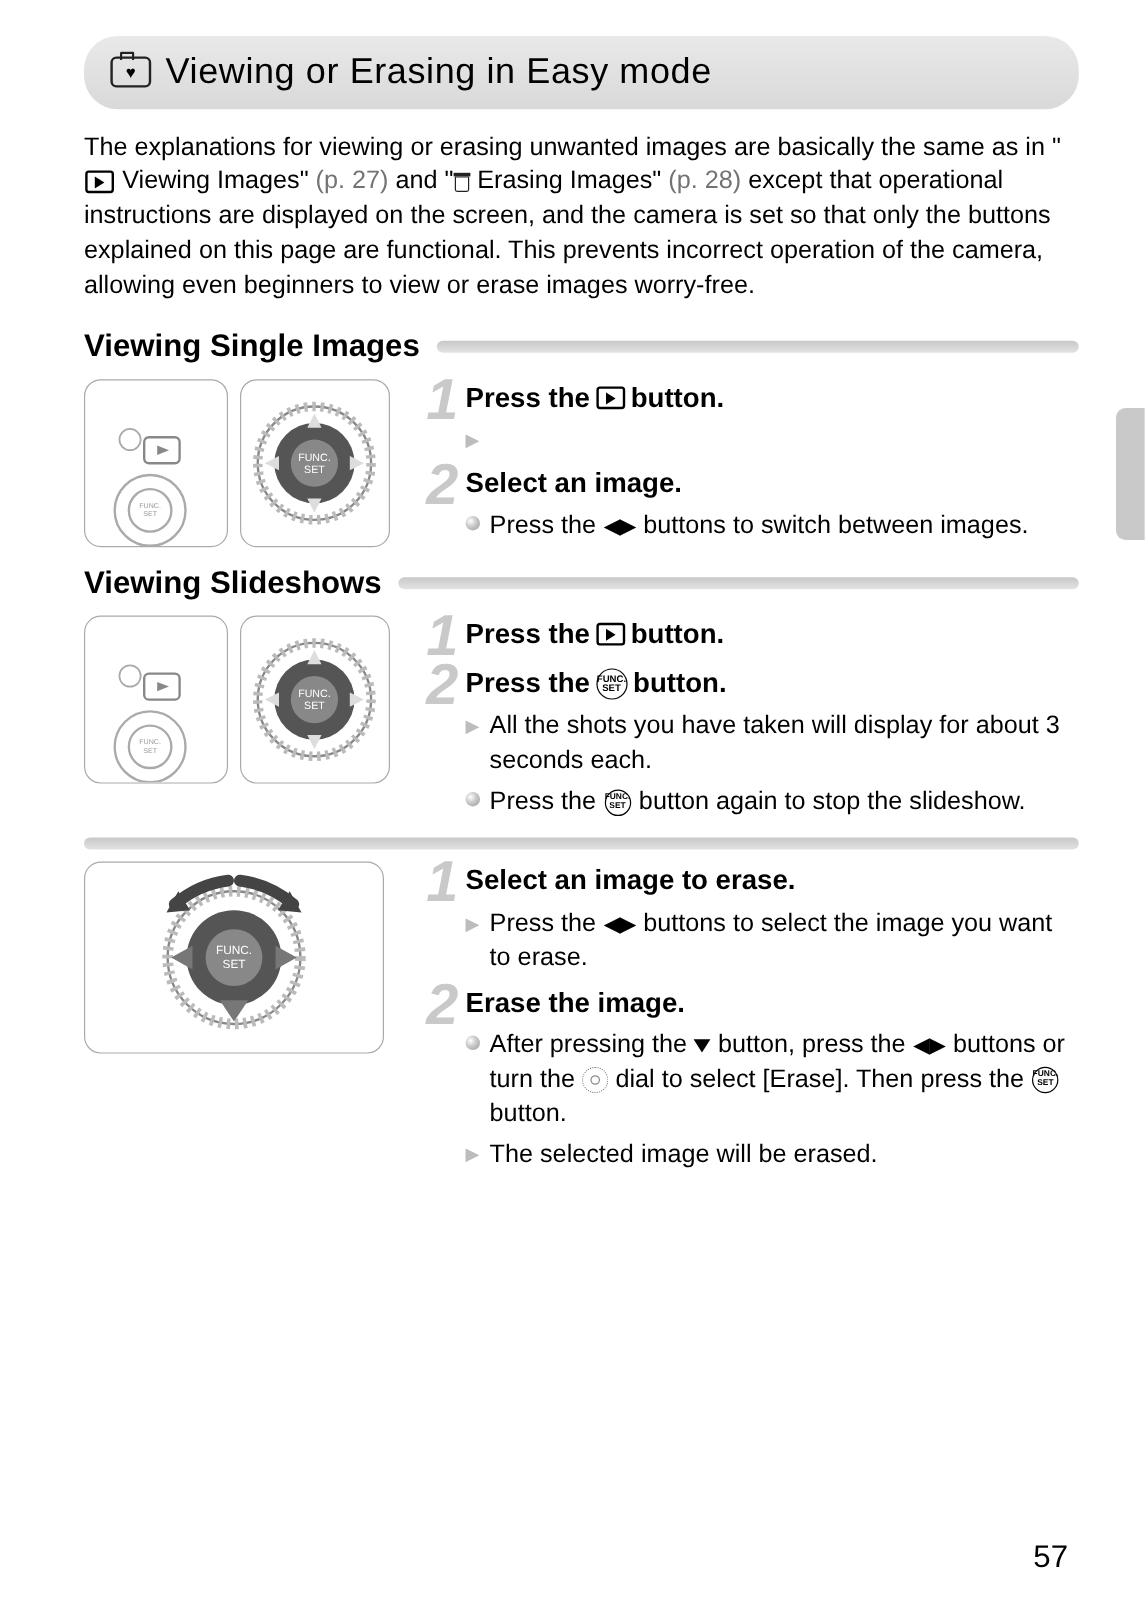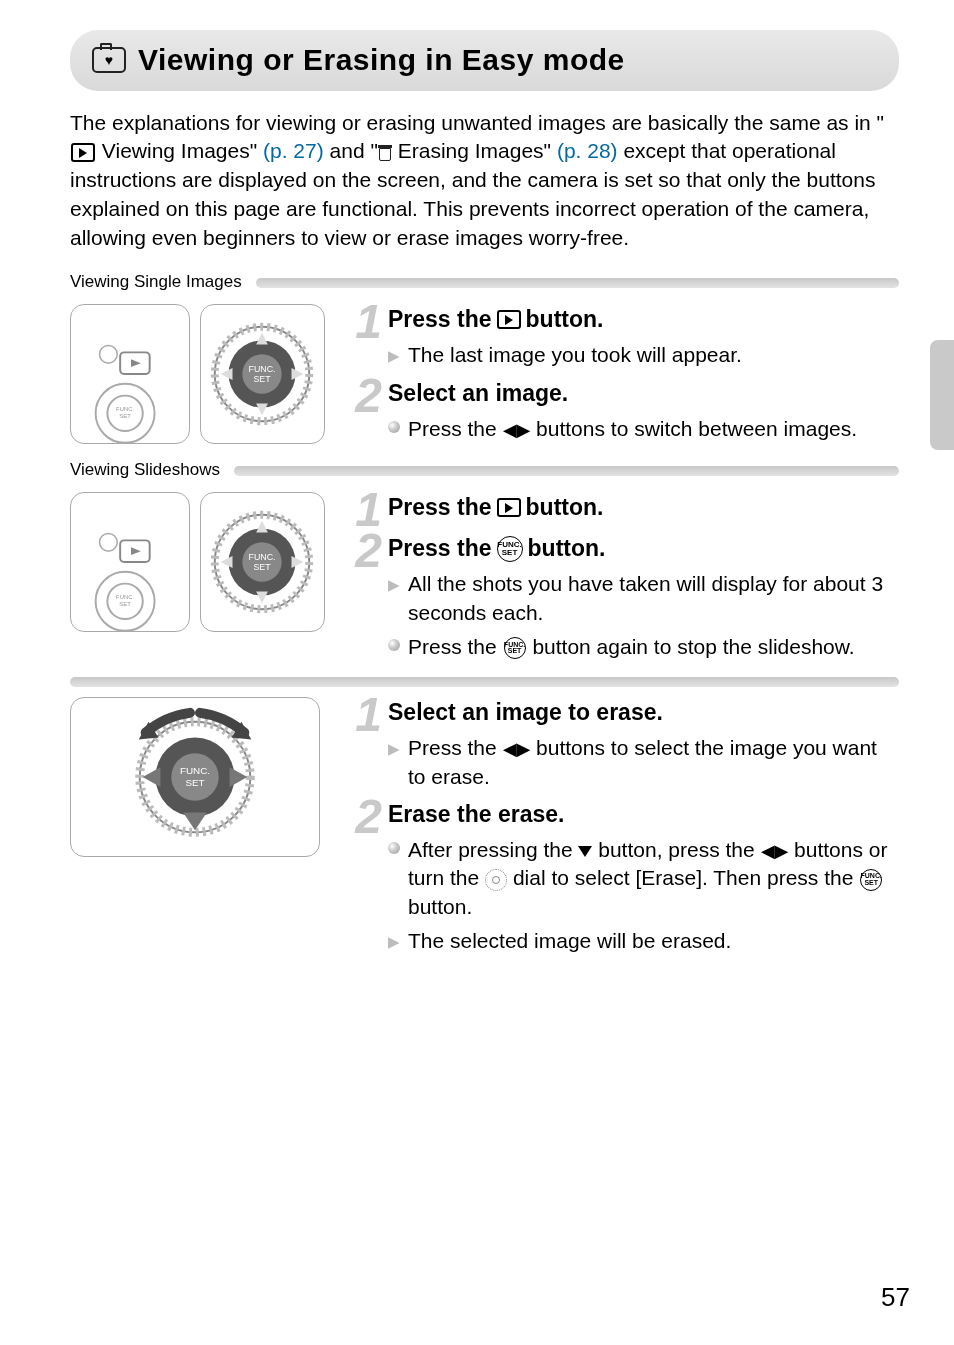"Viewing or Erasing in Easy" .title-text { font-weight: 700 -> 400 }
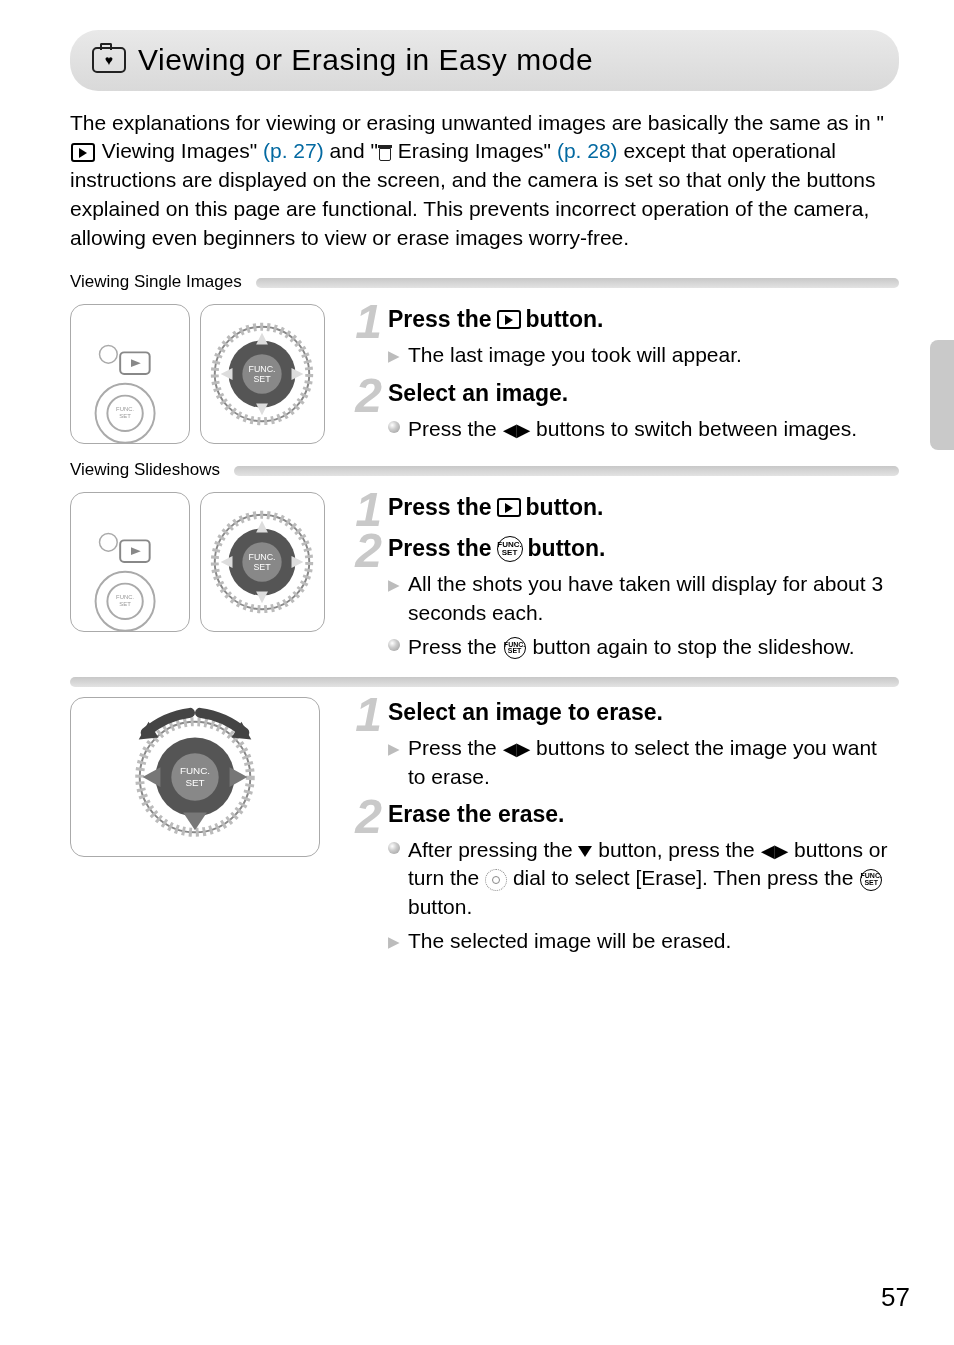"(p. 27)" .xref { color: #0369a1 -> #737373 }
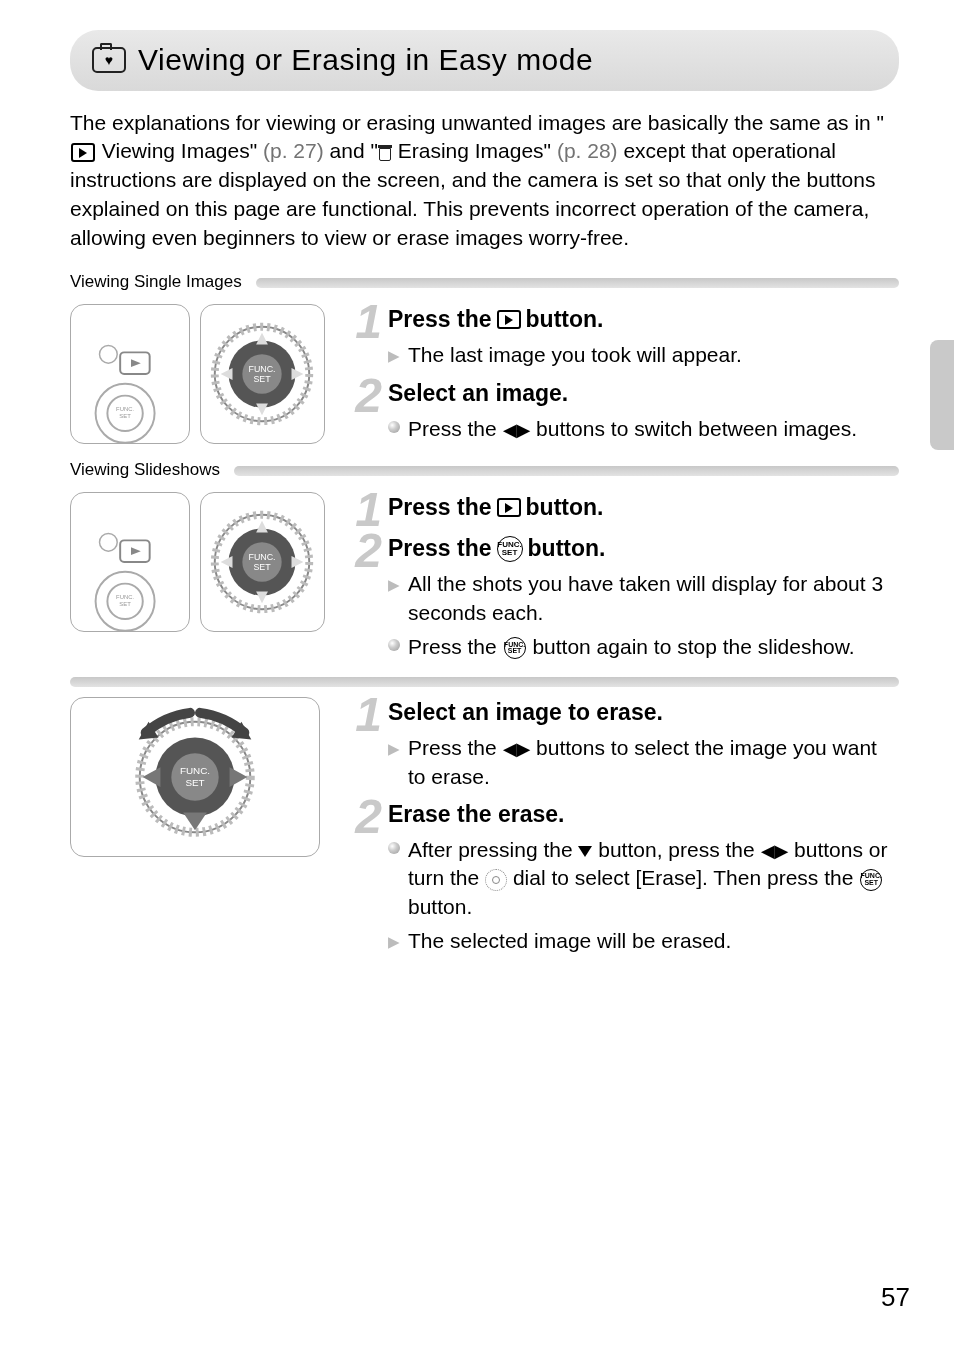"Viewing Single Images" .sect-title { font-size: 17px -> 26px; font-weight: 400 -> 700 }
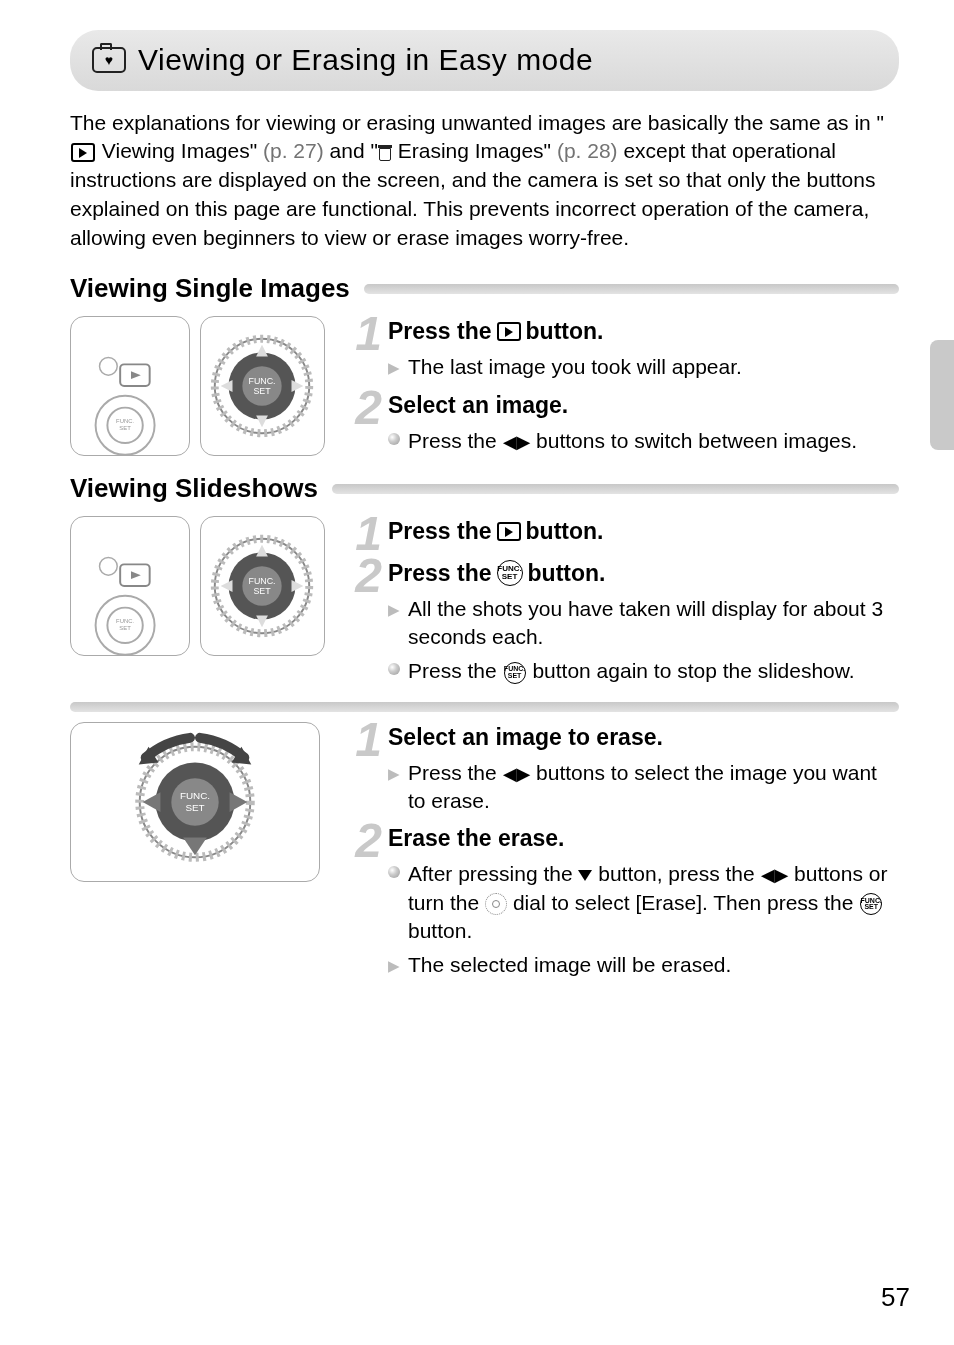"The last image you took" span { html: <span>The last image you took will appear.</span> -> none }
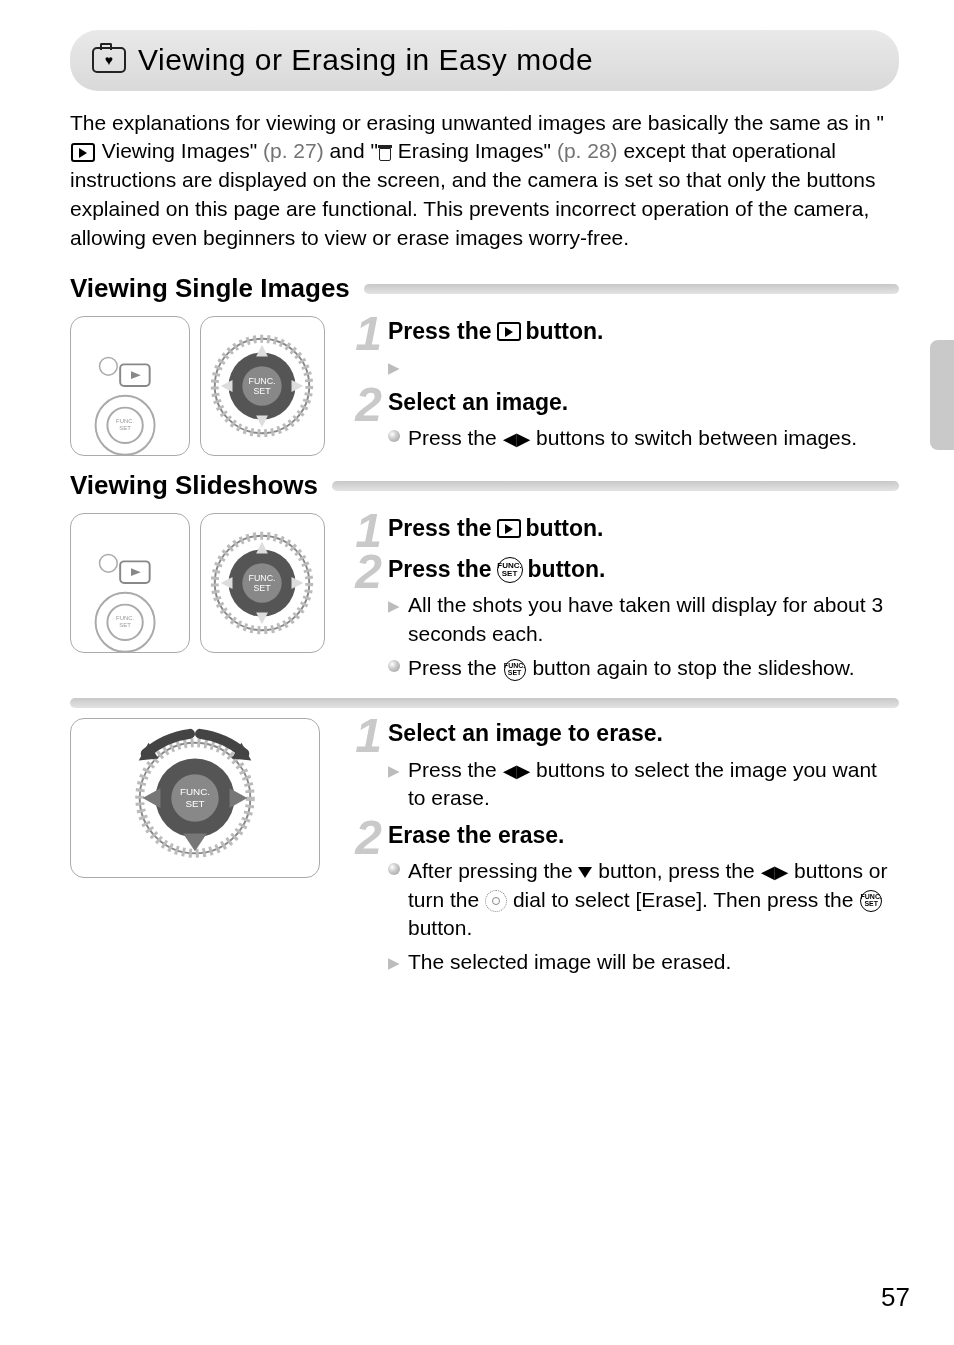"Erase the erase." div.step-title { text: erase -> image }
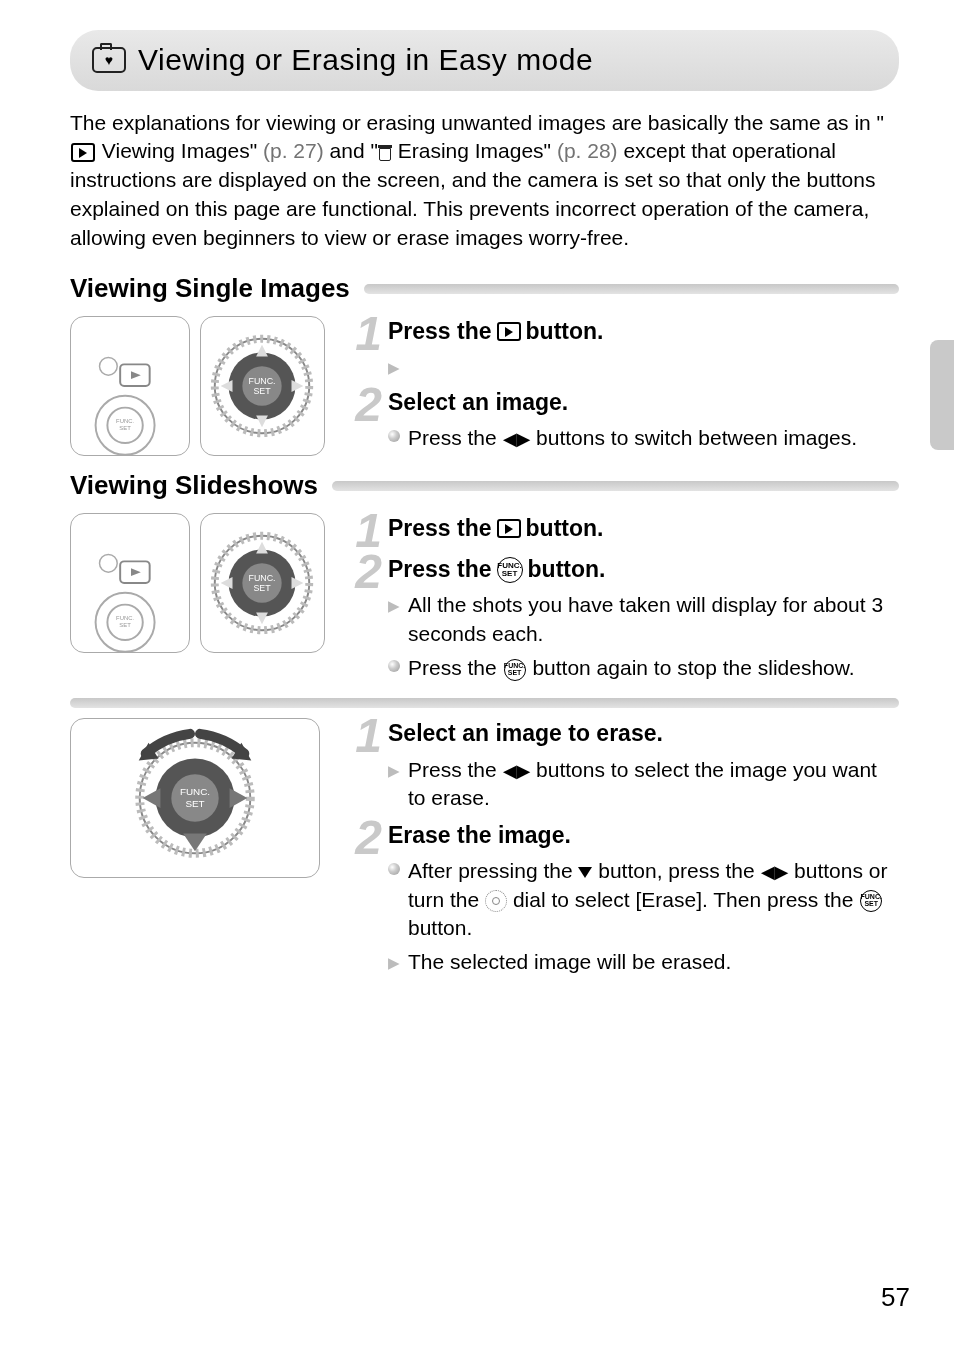"57" .page-num { right: 44px -> 64px }
